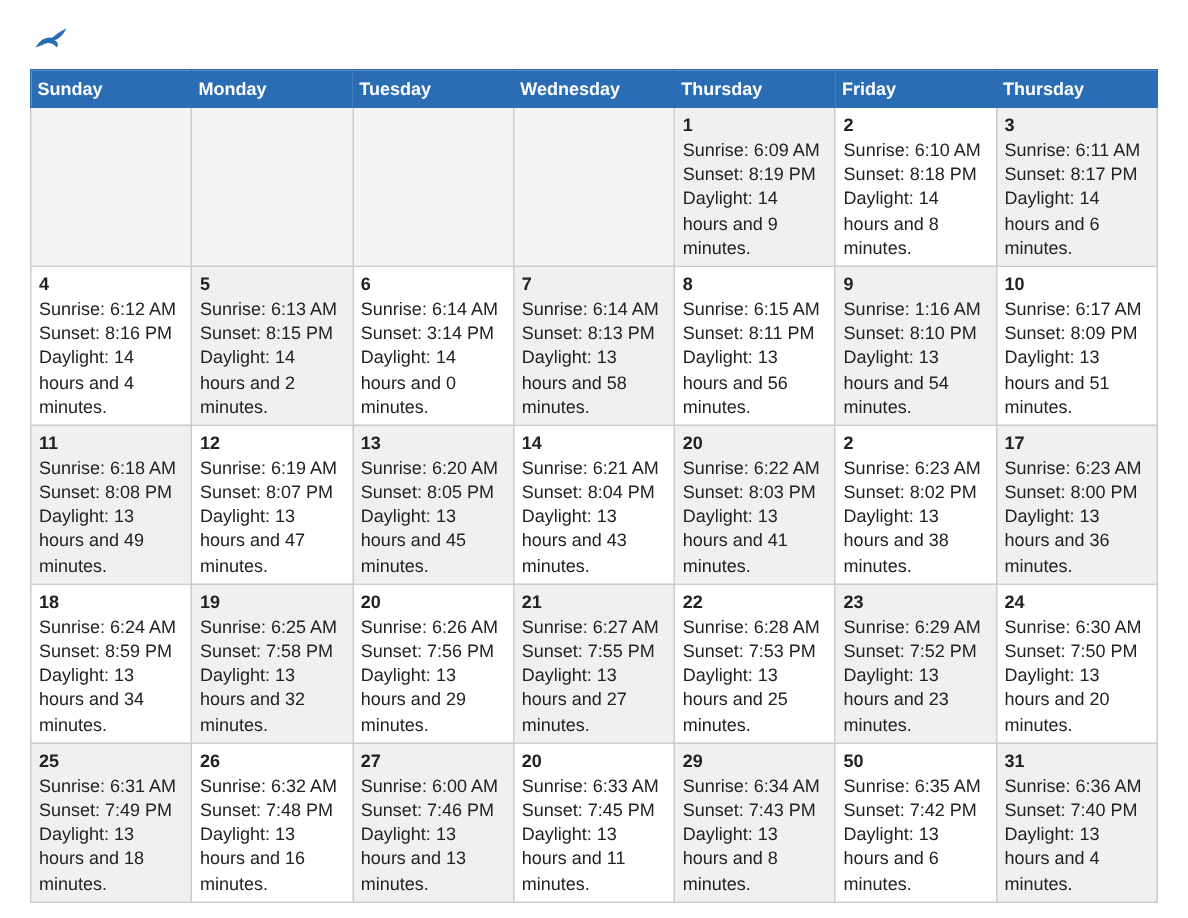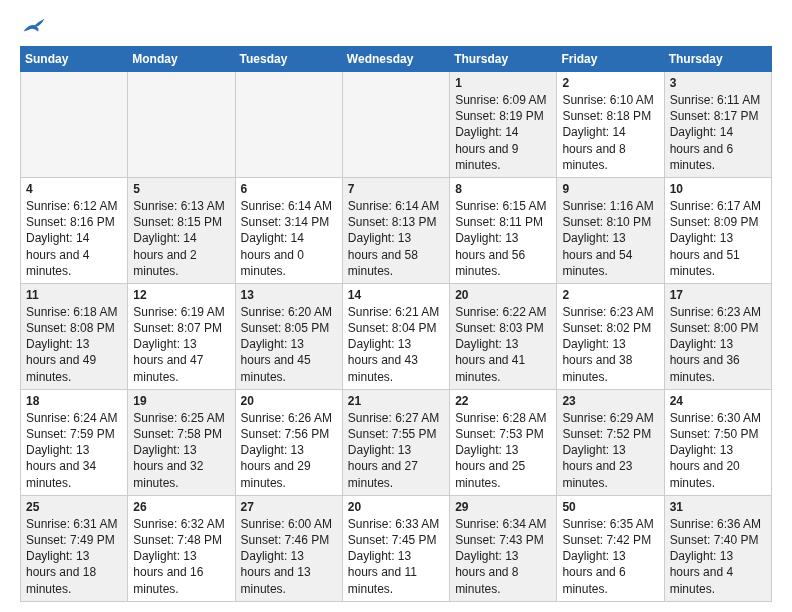"Sunrise: 6:24 AM Sunset: 7:59" div.day-info { text: 7:59 -> 8:59 }
